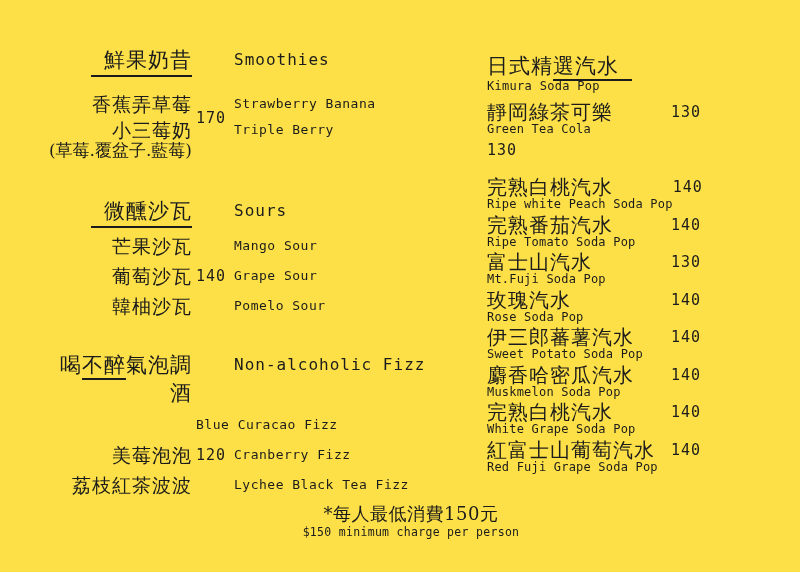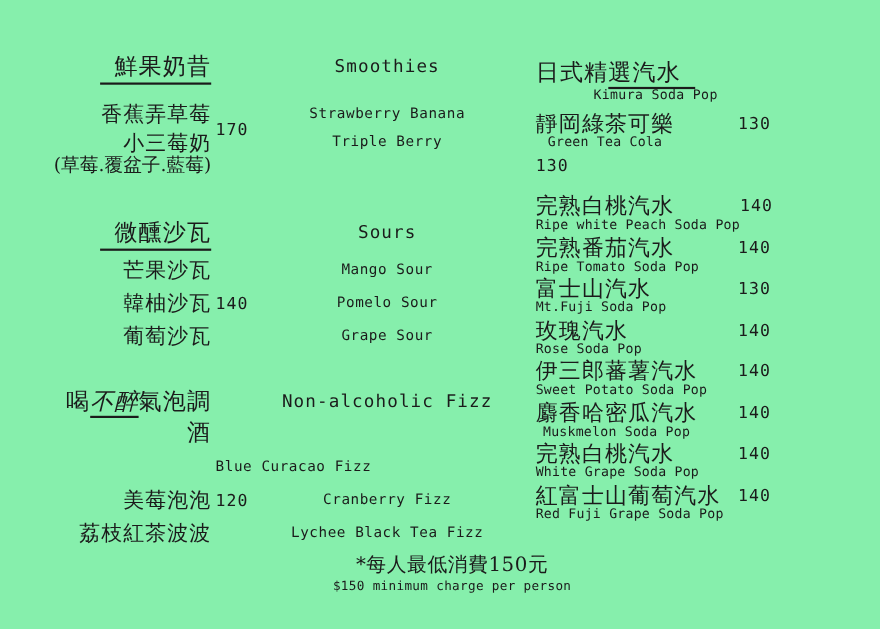"鮮果奶昔" .page { background: #86efac -> #fde047 }
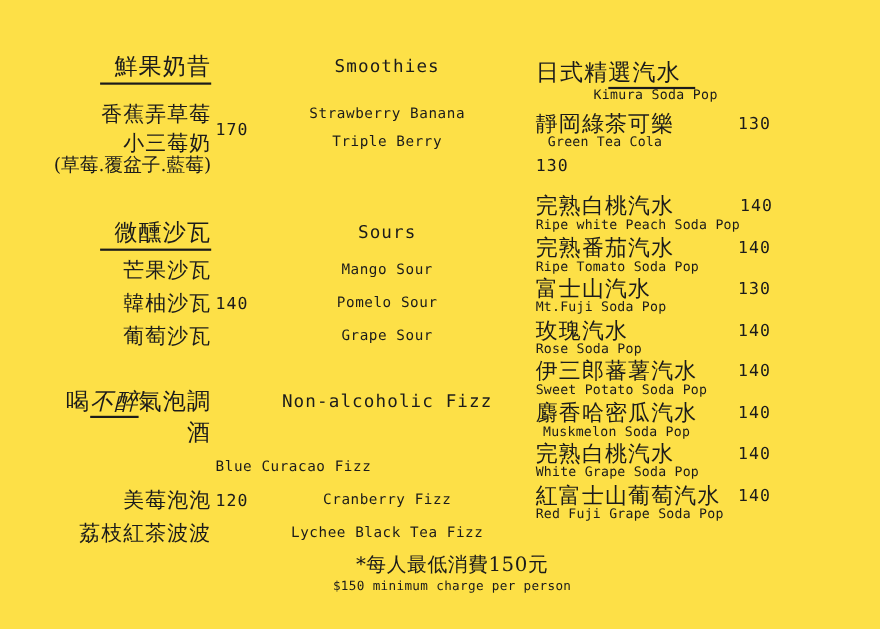"Smoothies" .mono { text-align: center -> none }
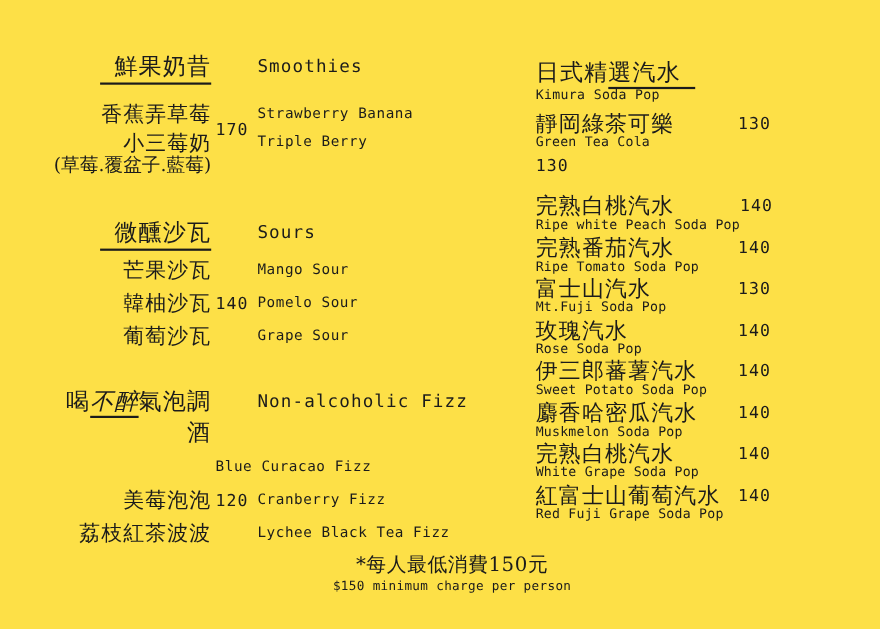"韓柚沙瓦" div.lrow { order: before "葡萄沙瓦" -> after "葡萄沙瓦" }
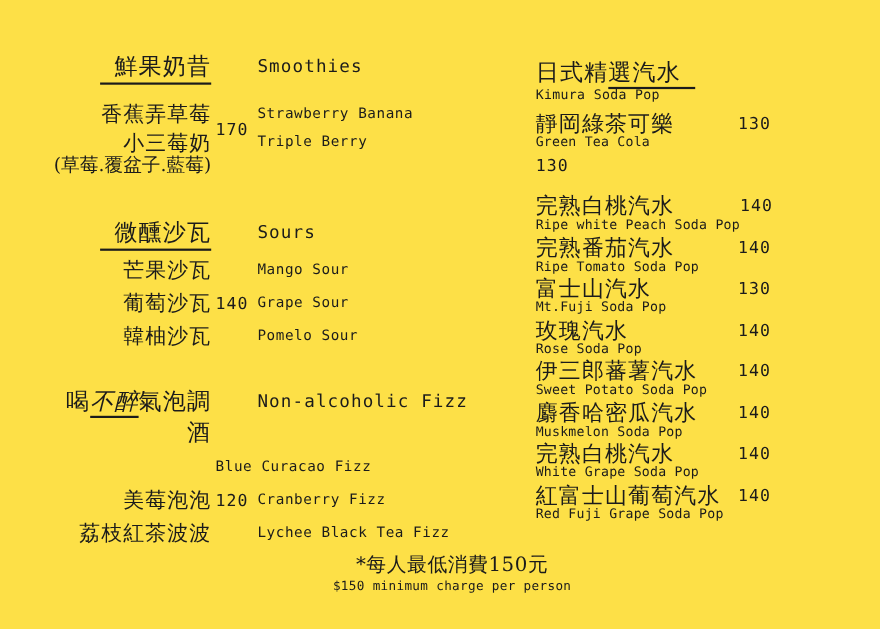"不醉" .ul-part { font-style: italic -> none }
